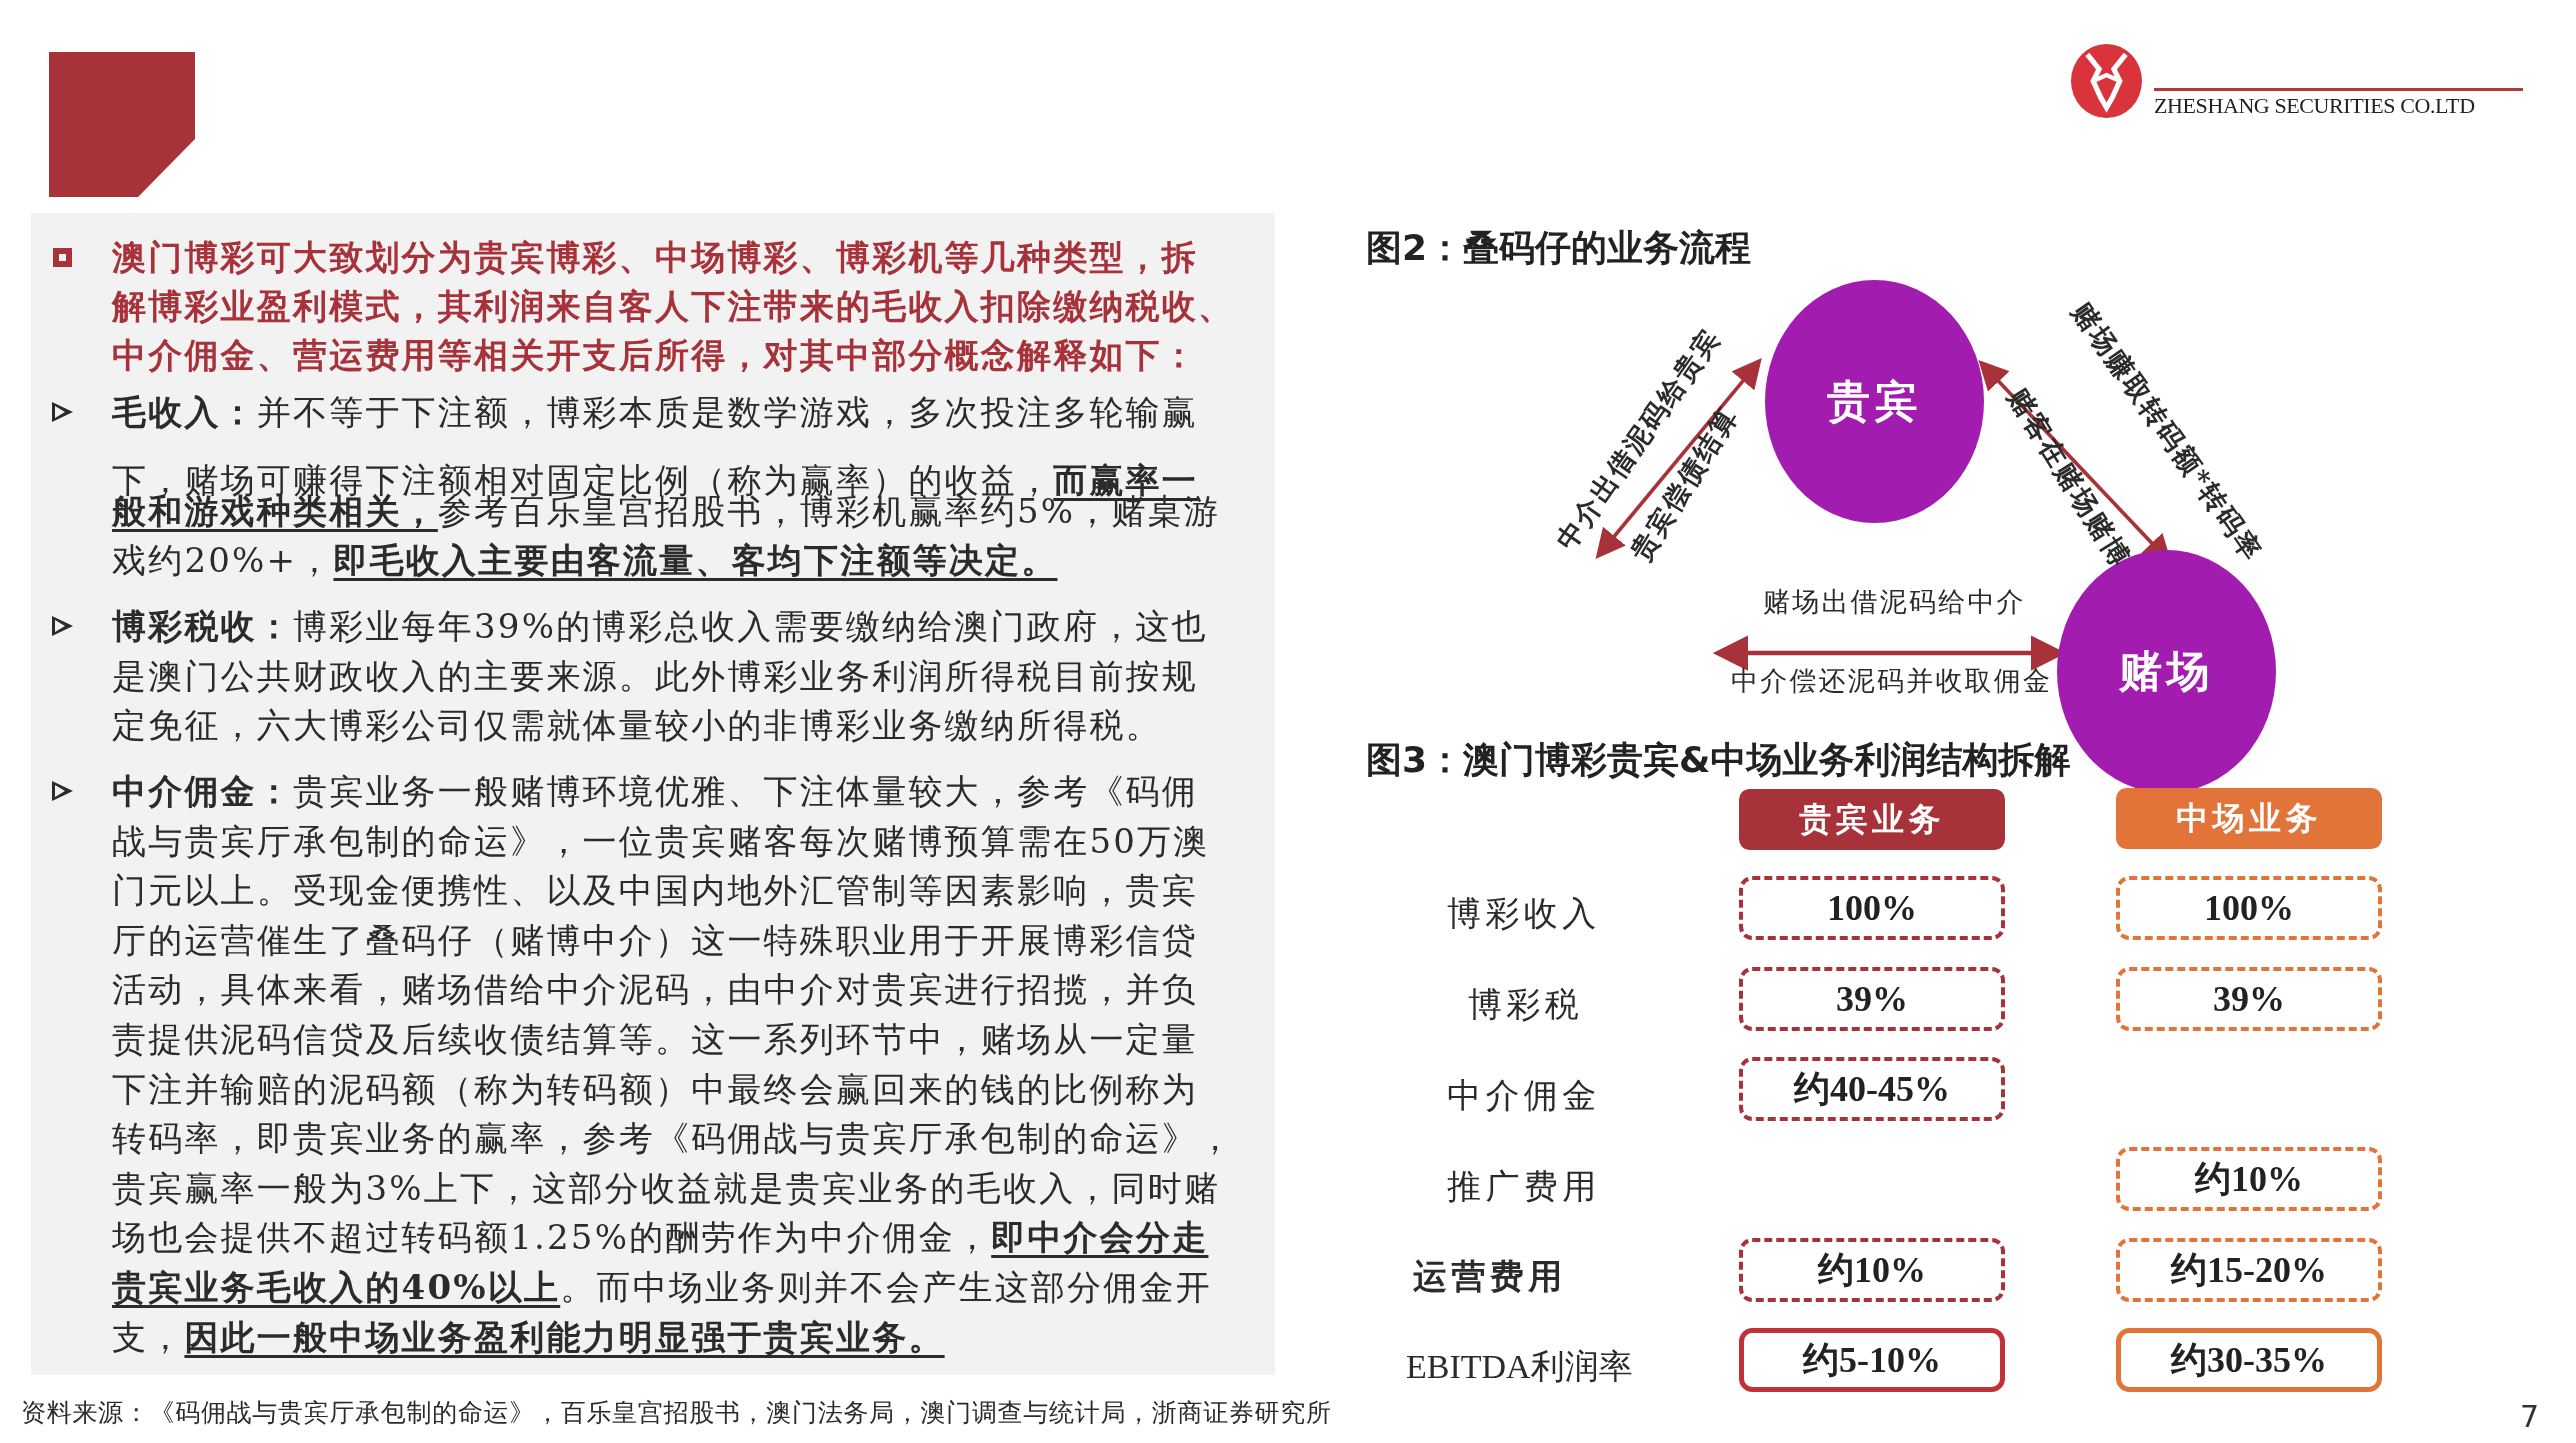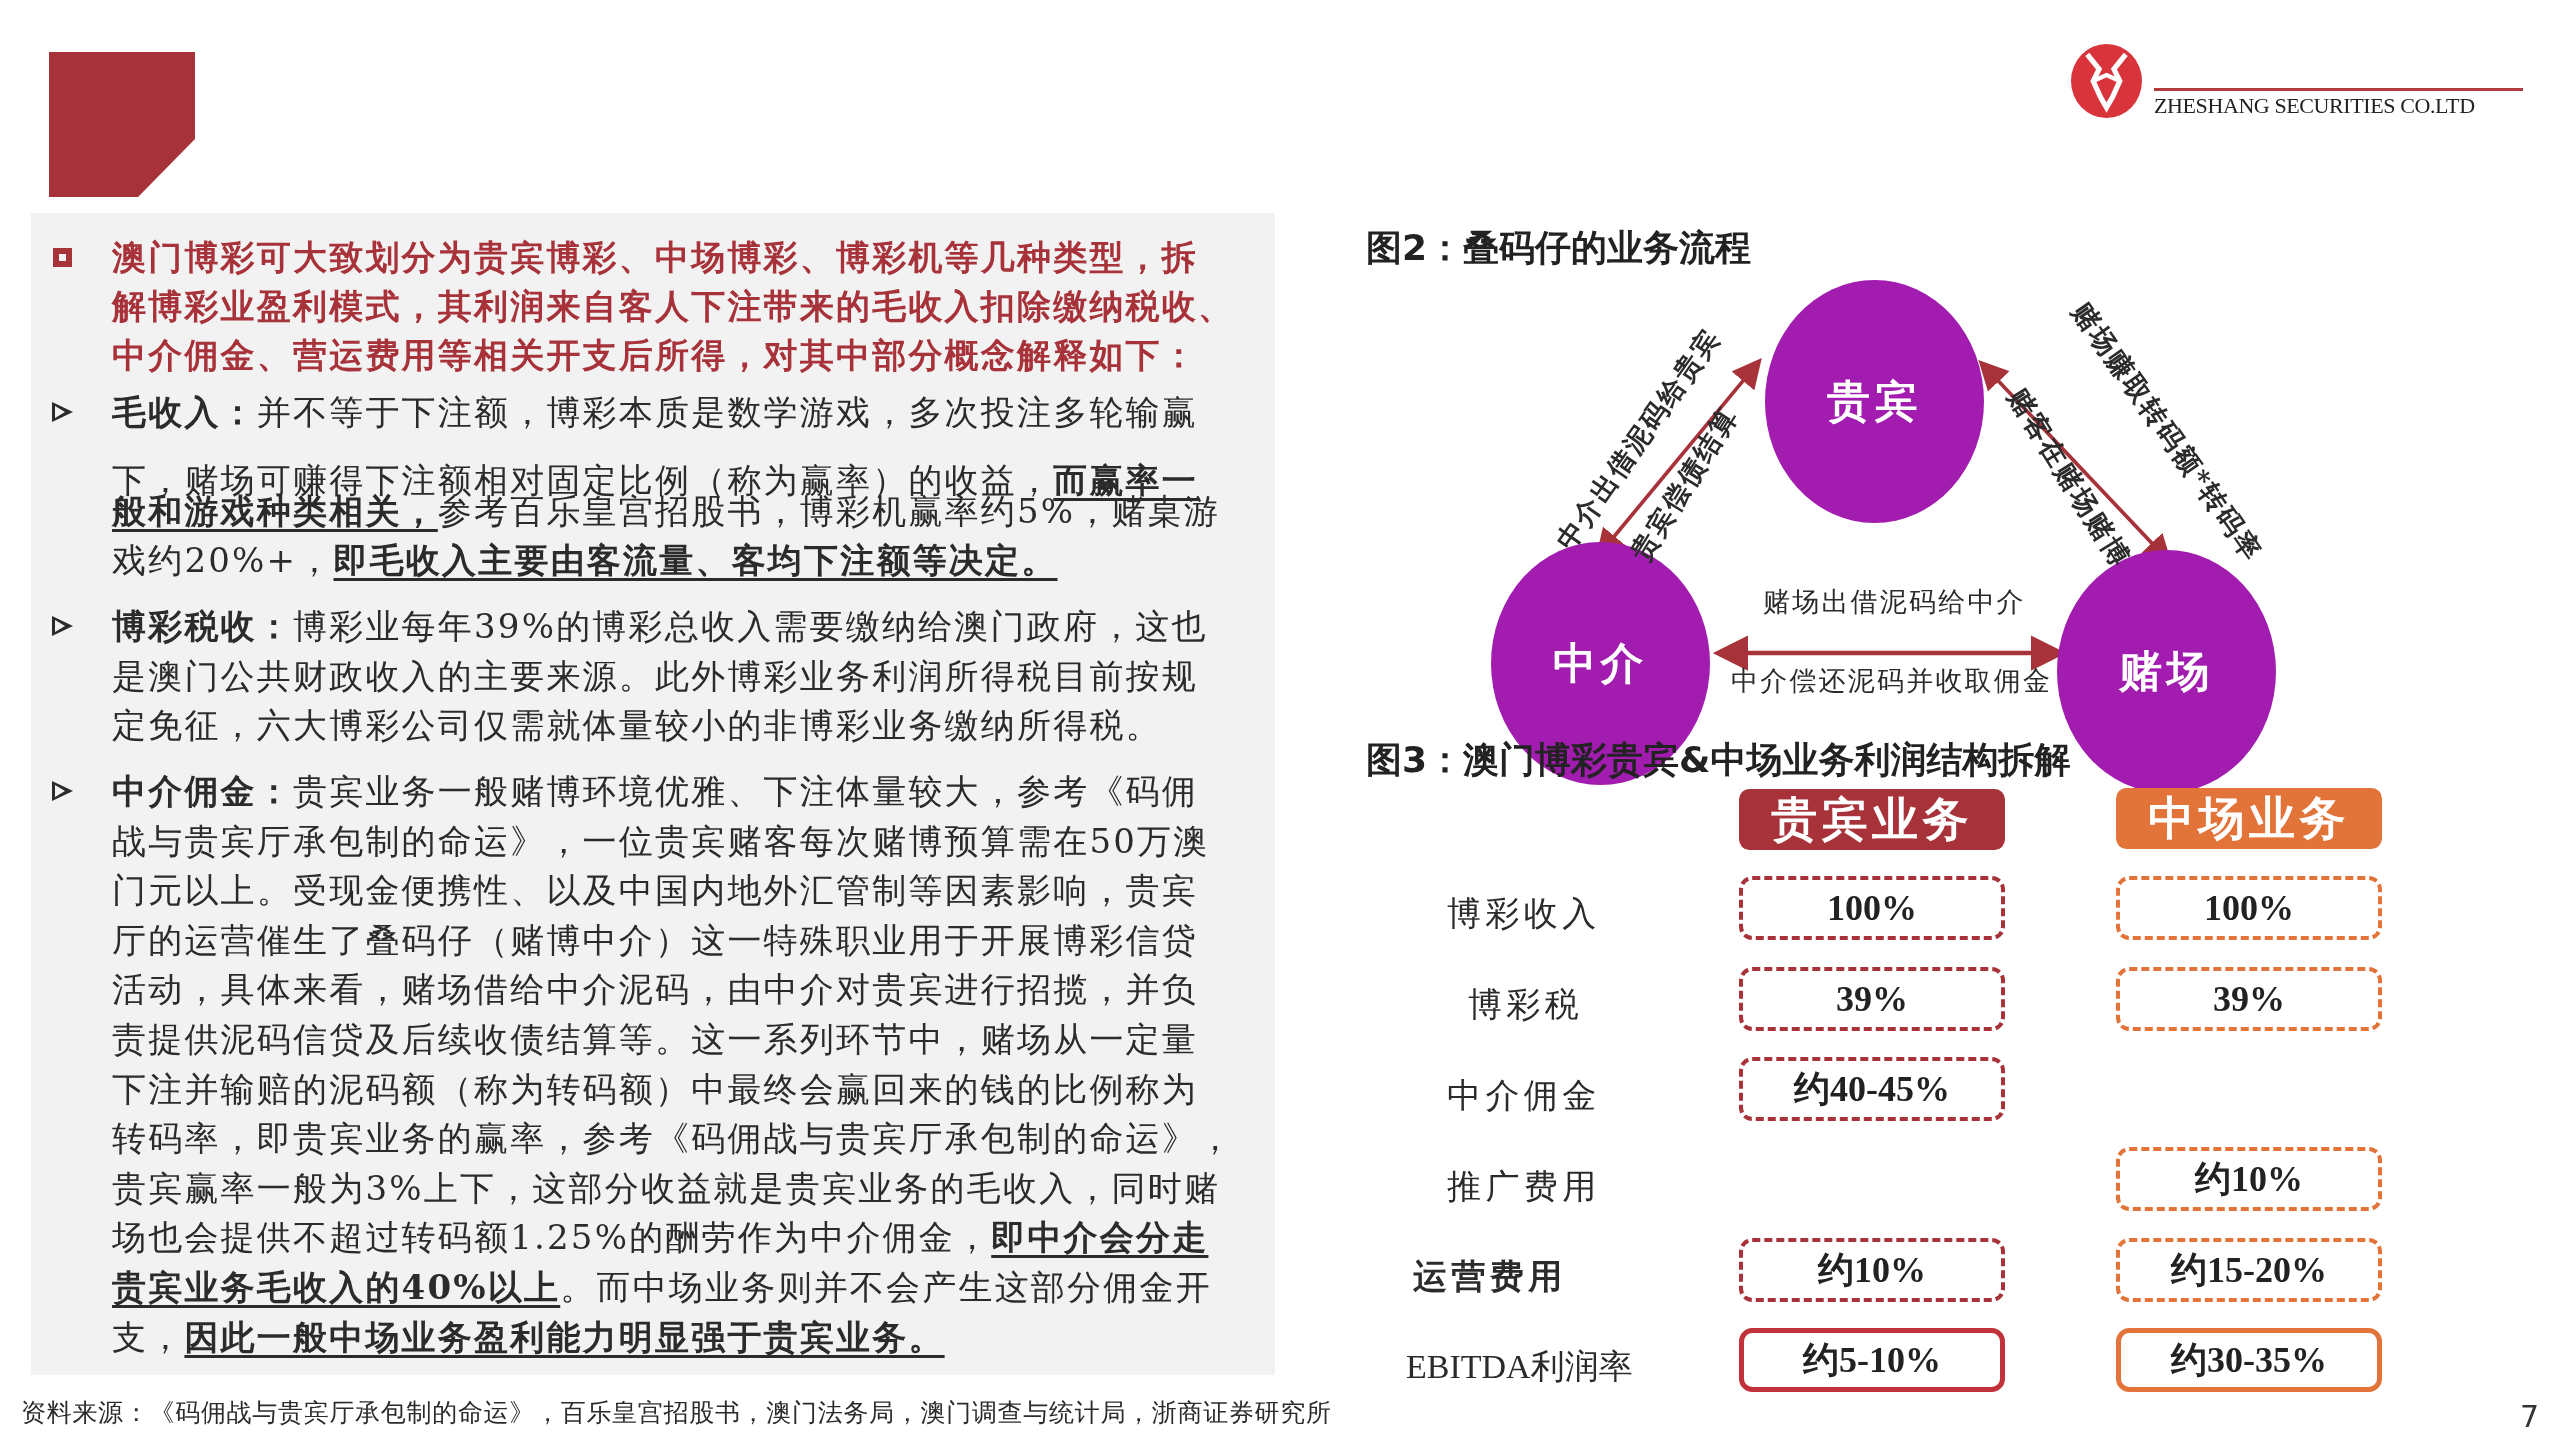"中介" div.node { html: <div>中介</div> -> none }
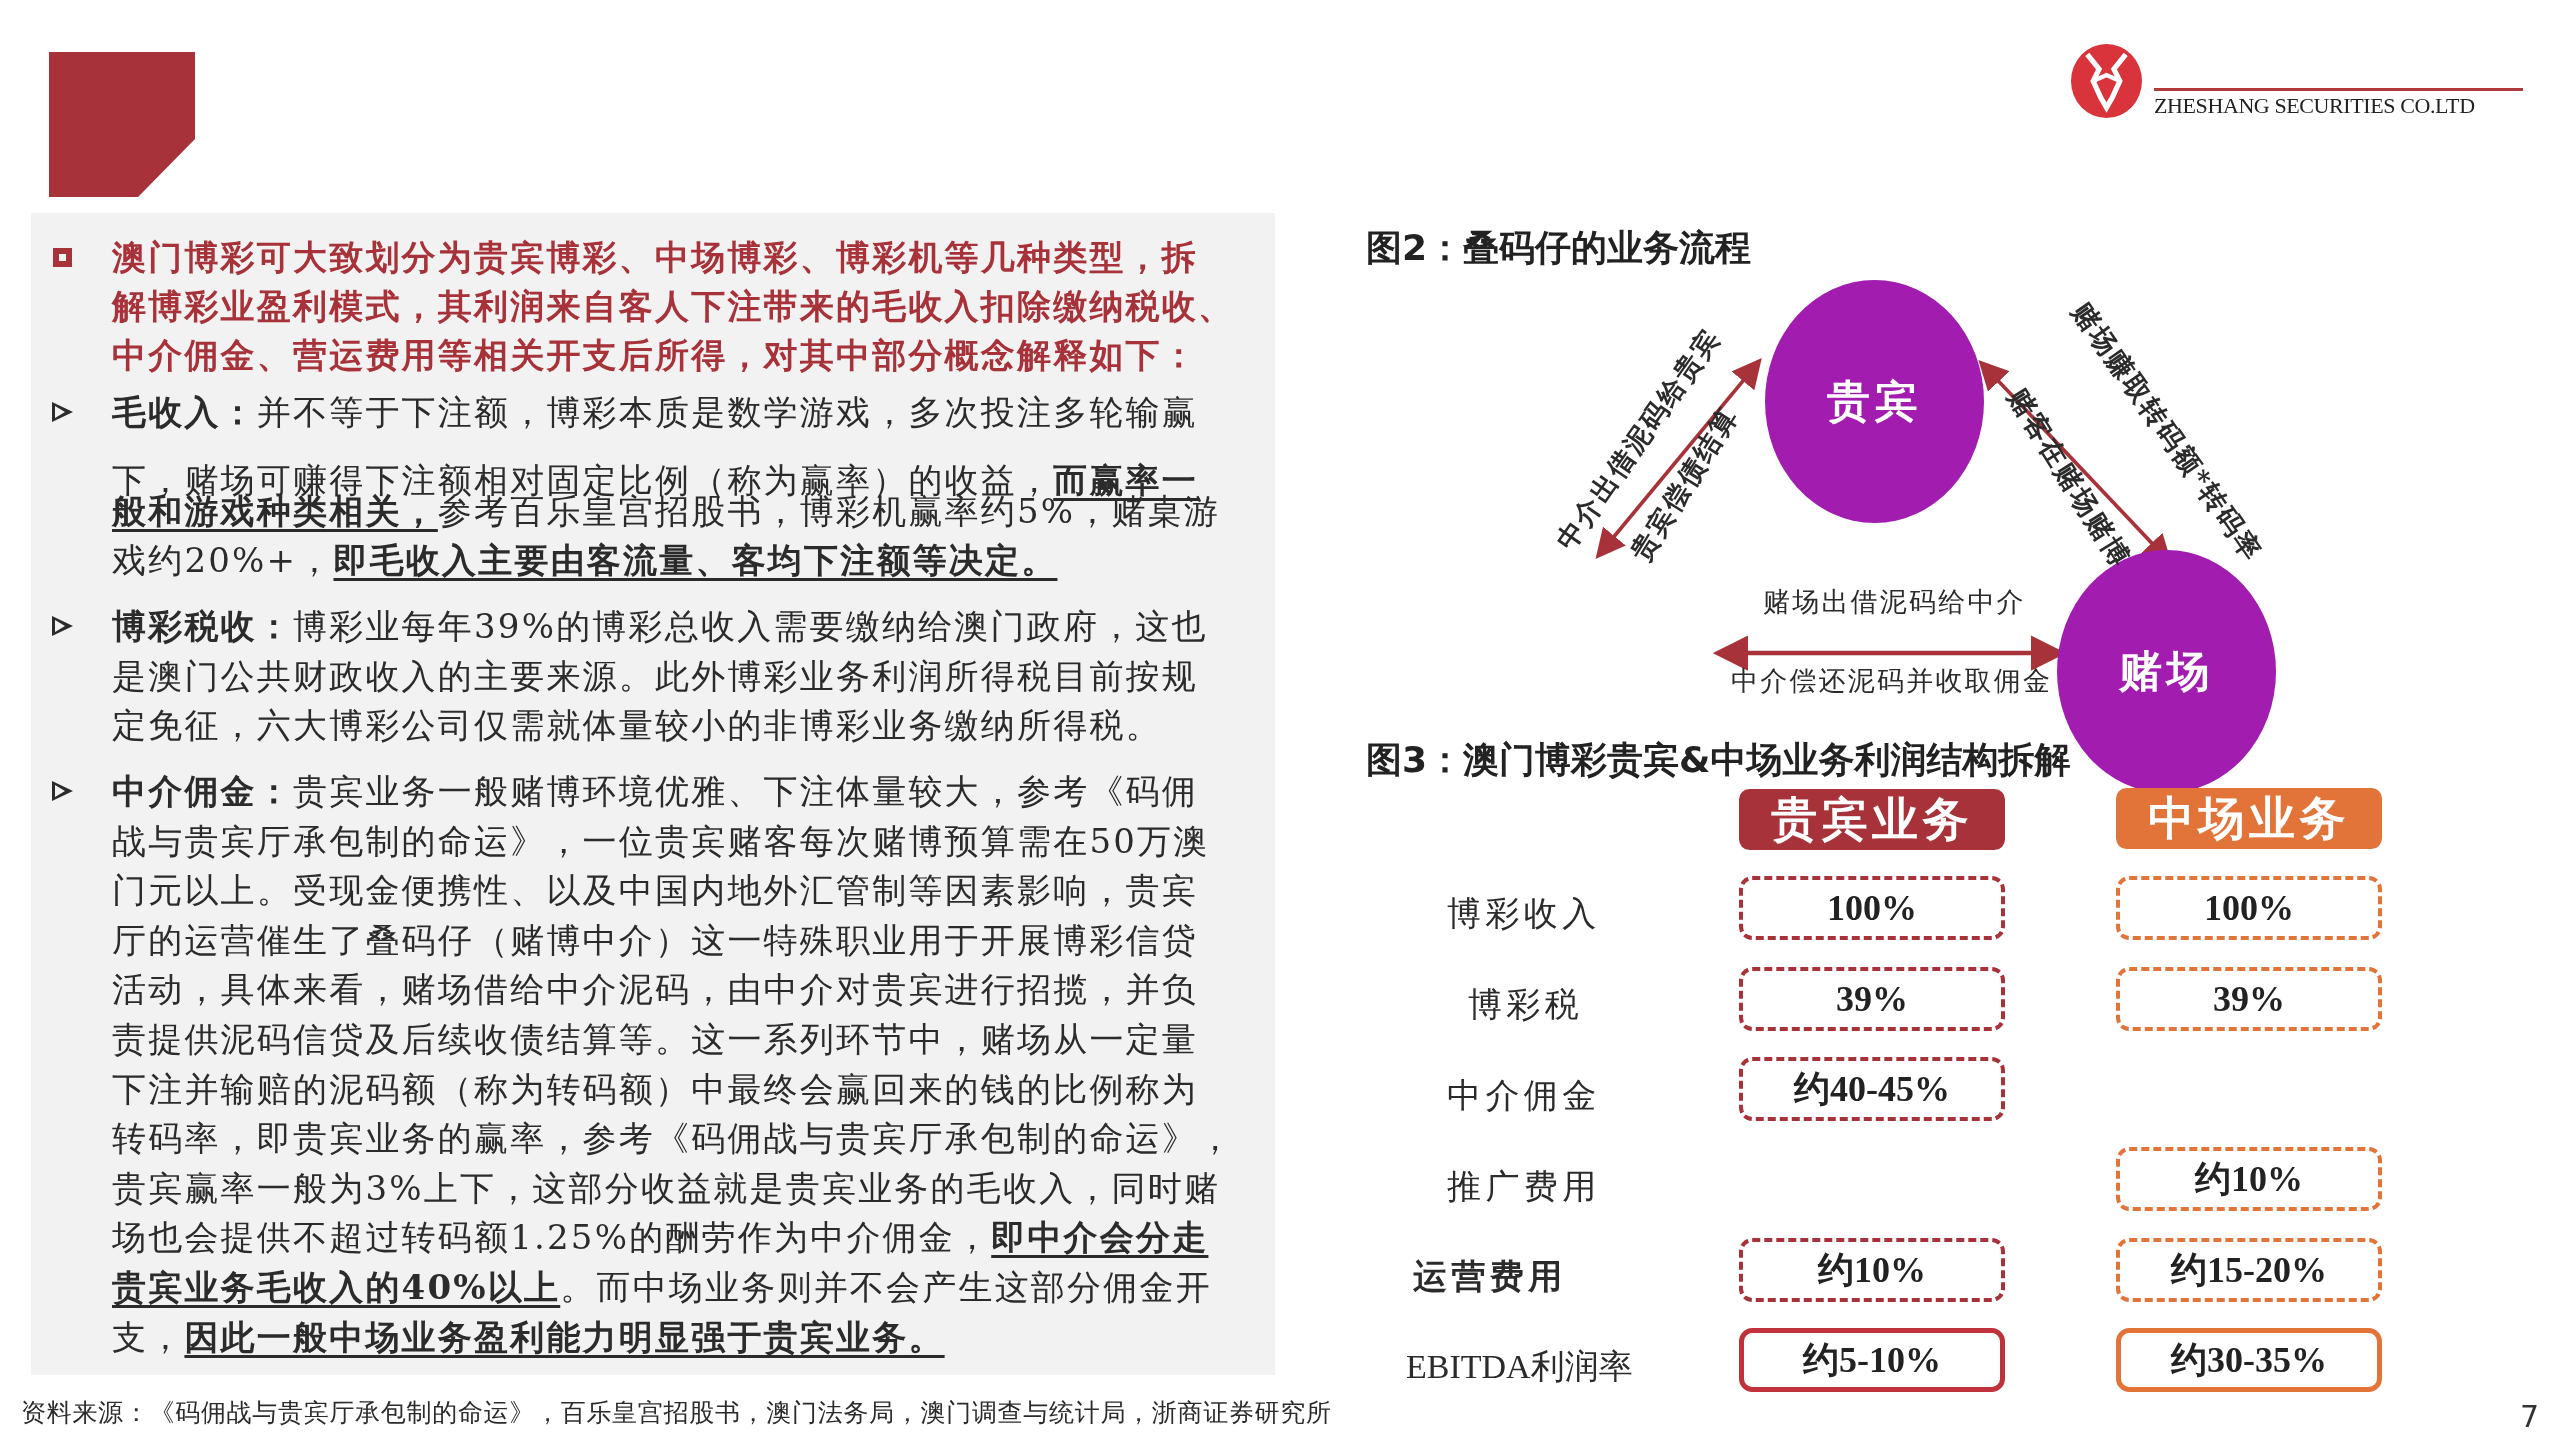"贵宾业务" .col-head { font-size: 46px -> 32px }
